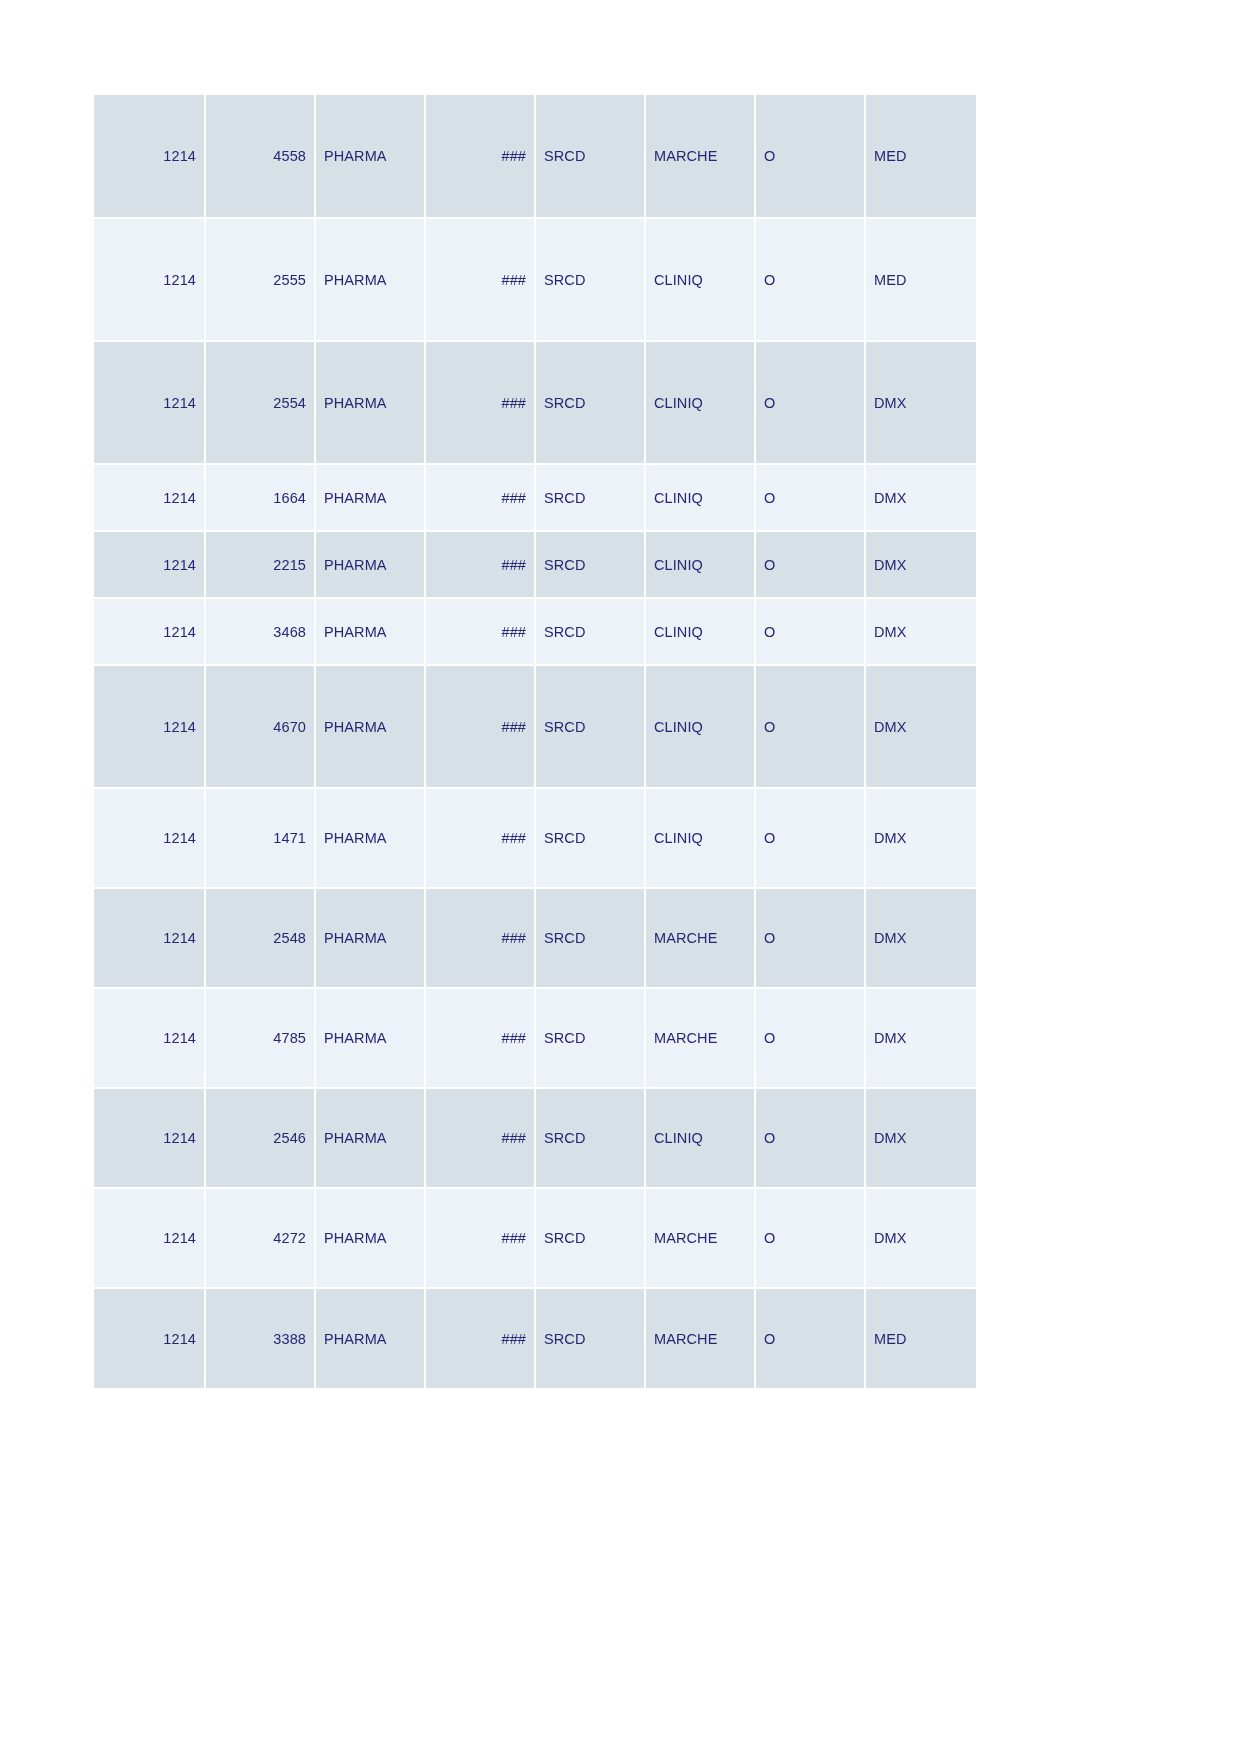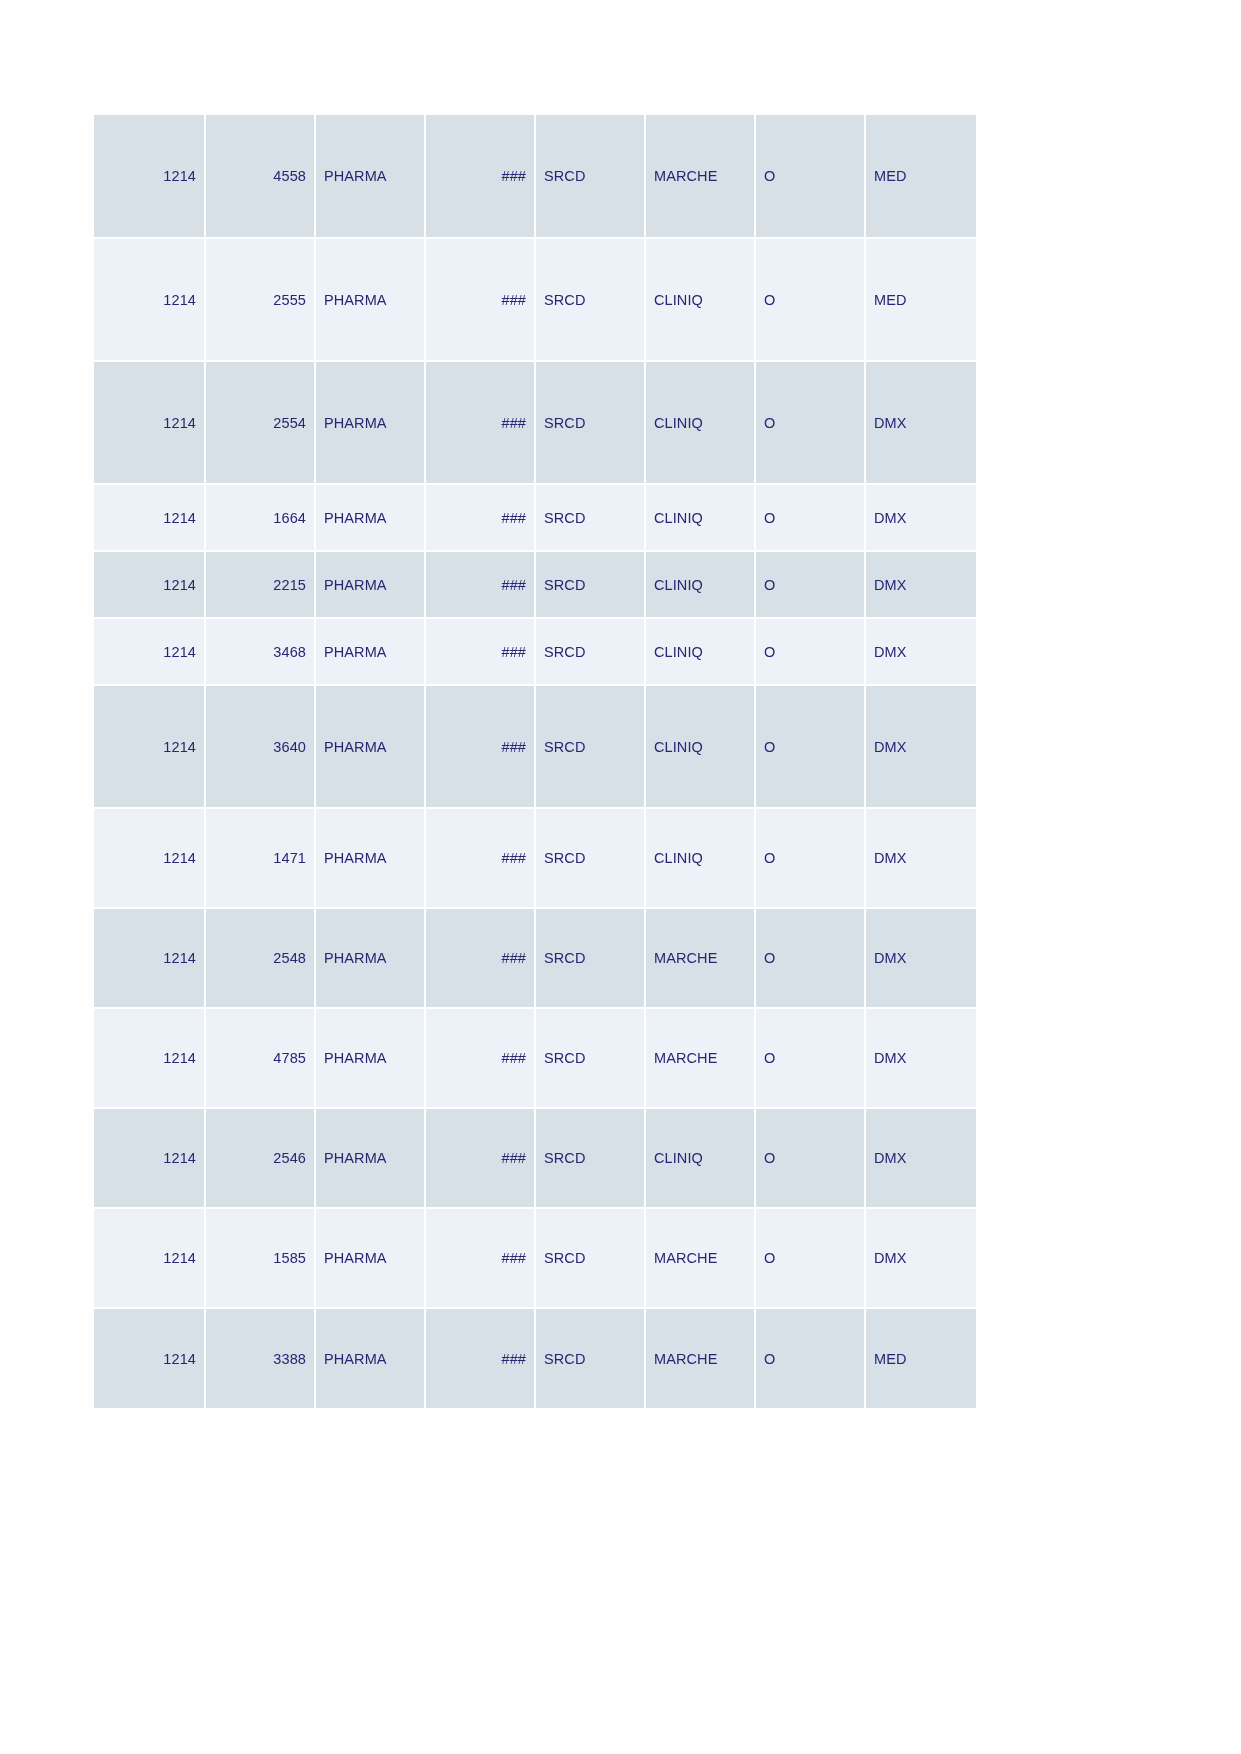"1214" #sheet { margin-top: 20px -> none }
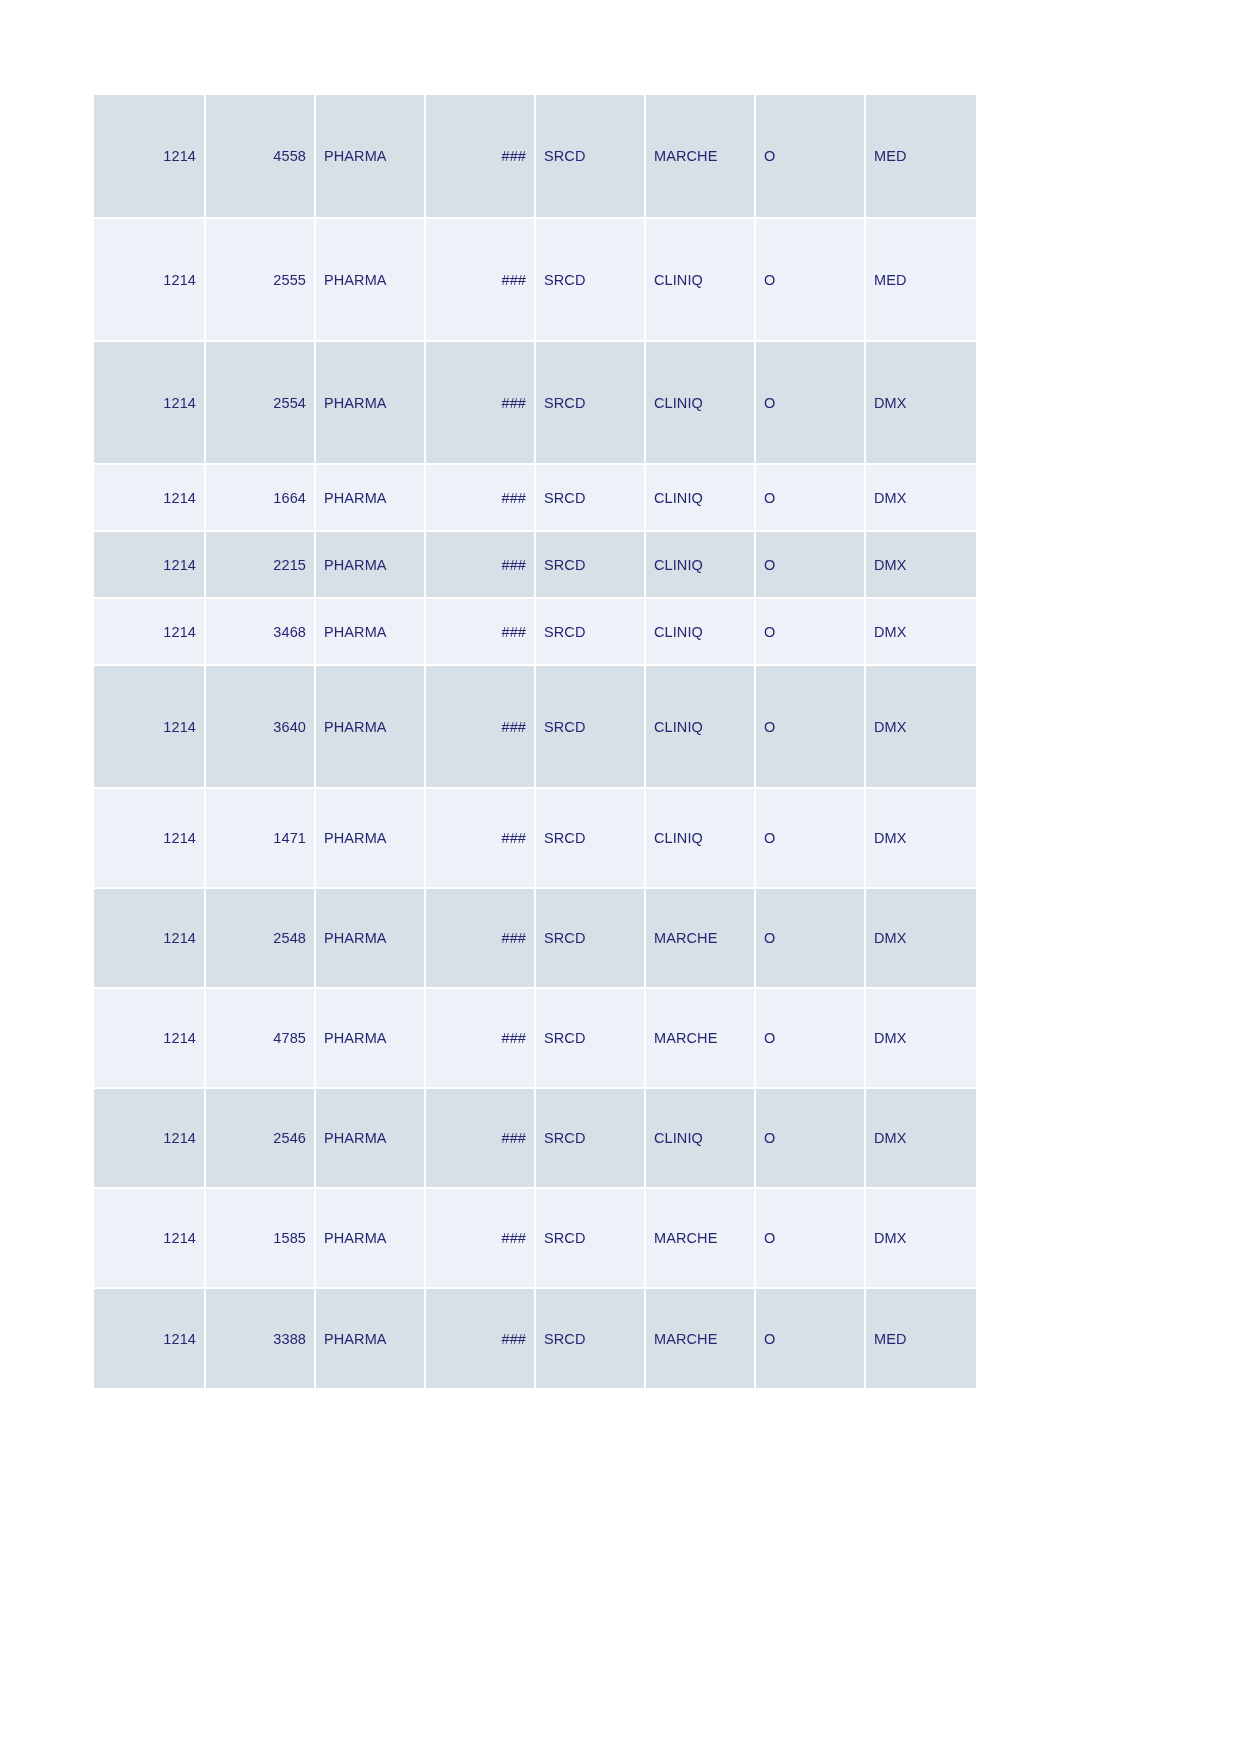"3640" td.num { text: 3640 -> 4670 }
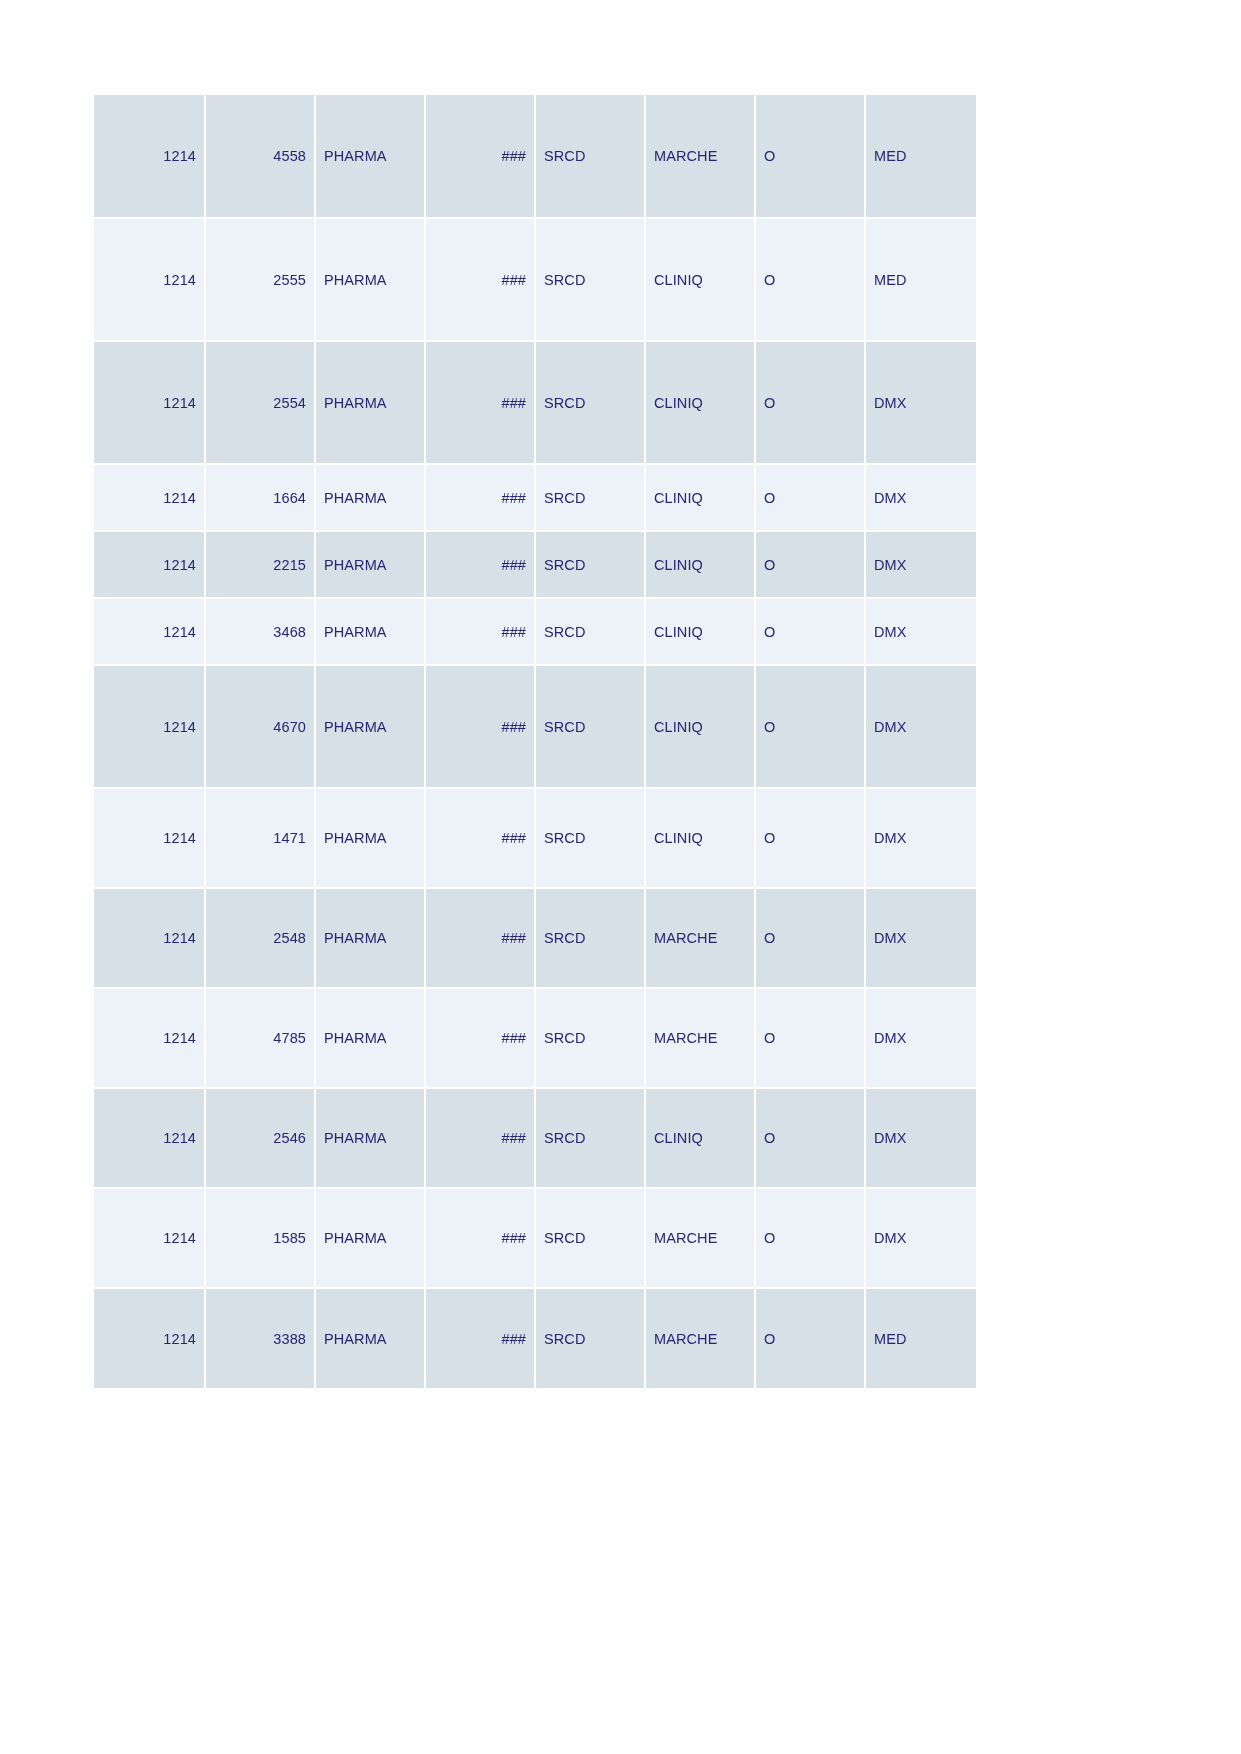"1585" td.num { text: 1585 -> 4272 }
